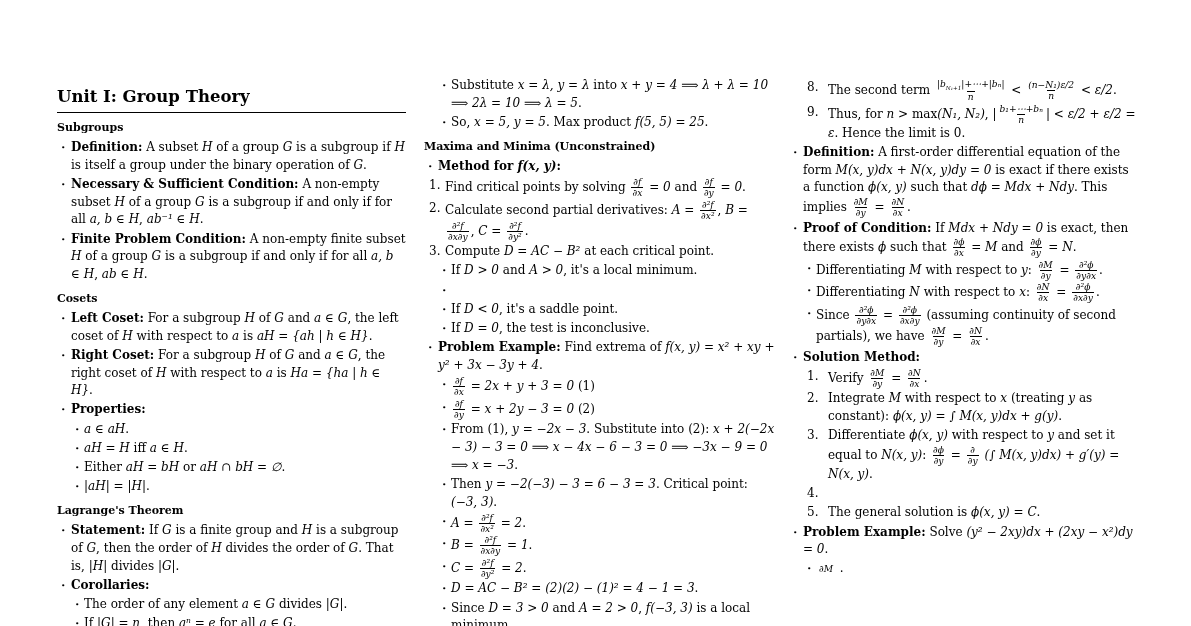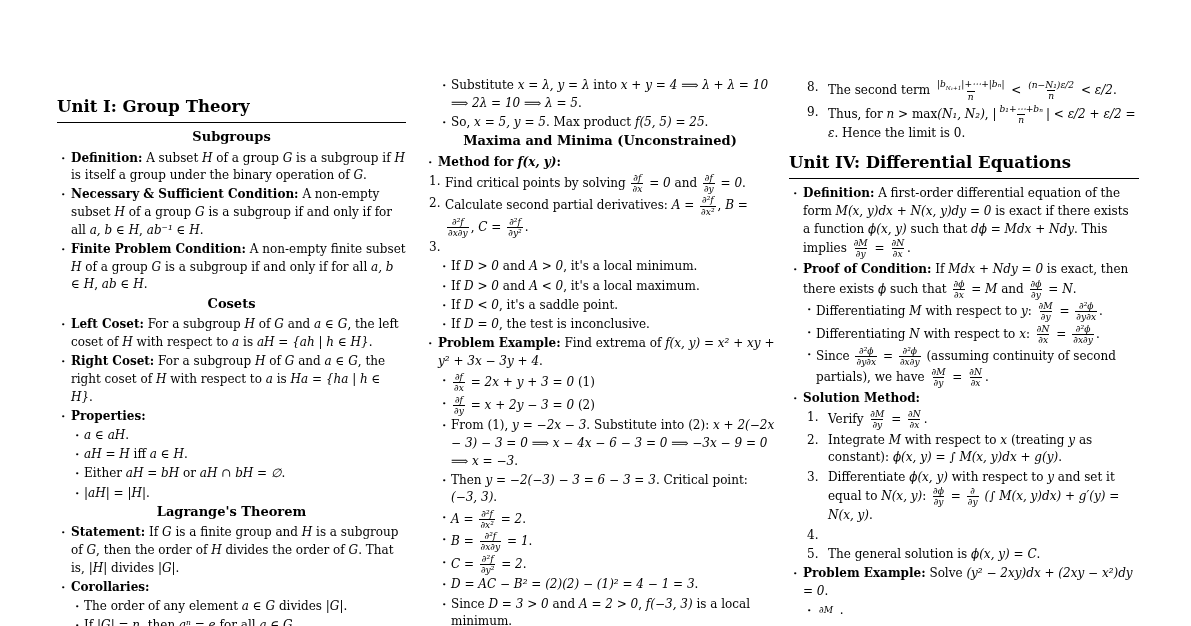"Unit I: Group Theory" .utitle { margin: 10px 0 6px 0 -> 0 0 6px 0 }
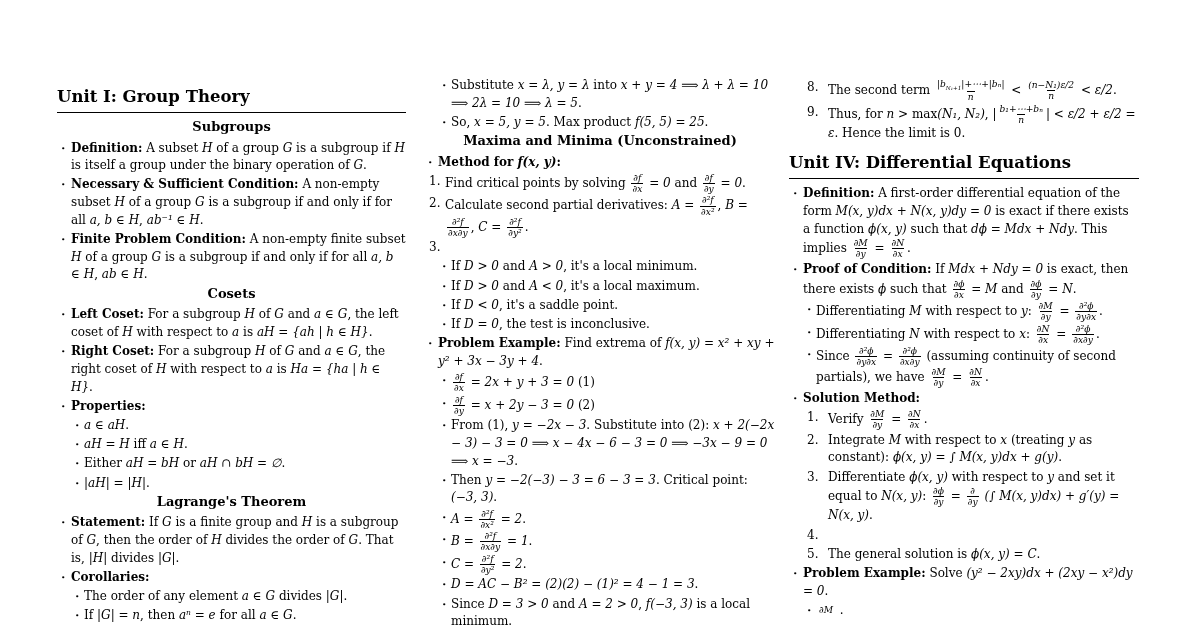"Subgroups" .sech { font-size: 13px -> 11px; margin: 0 0 5px 0 -> 8px 0 5px 0; text-align: center -> none }
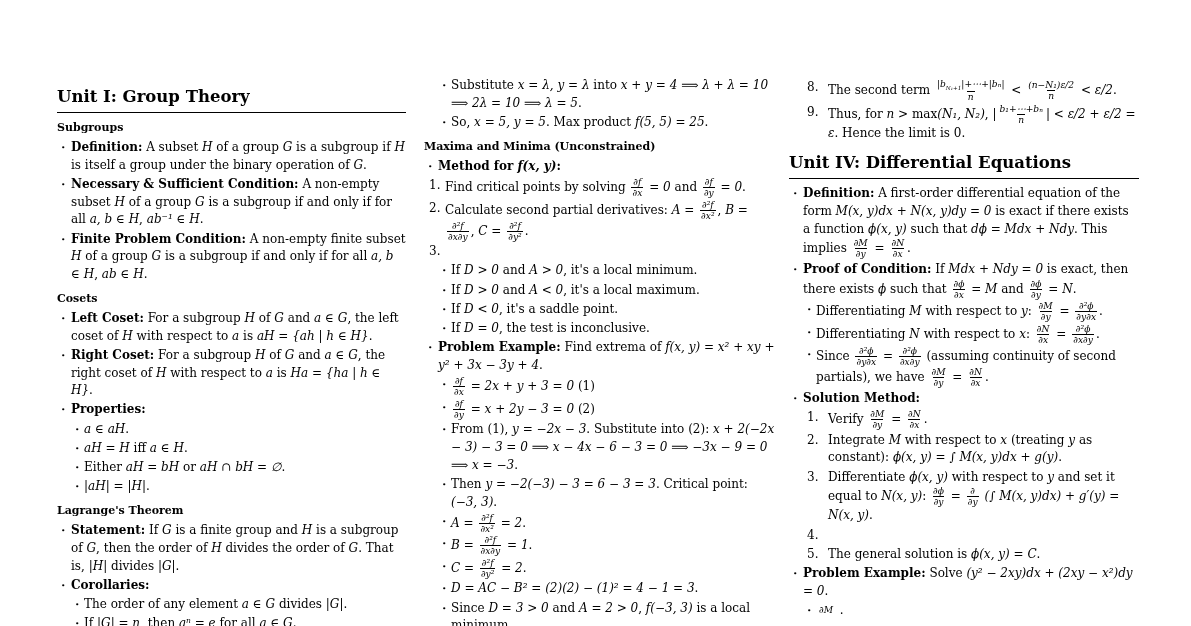"Unit IV: Differential Equations" div.utitle { html: <div>Unit IV: Differential Equations</div> -> none }
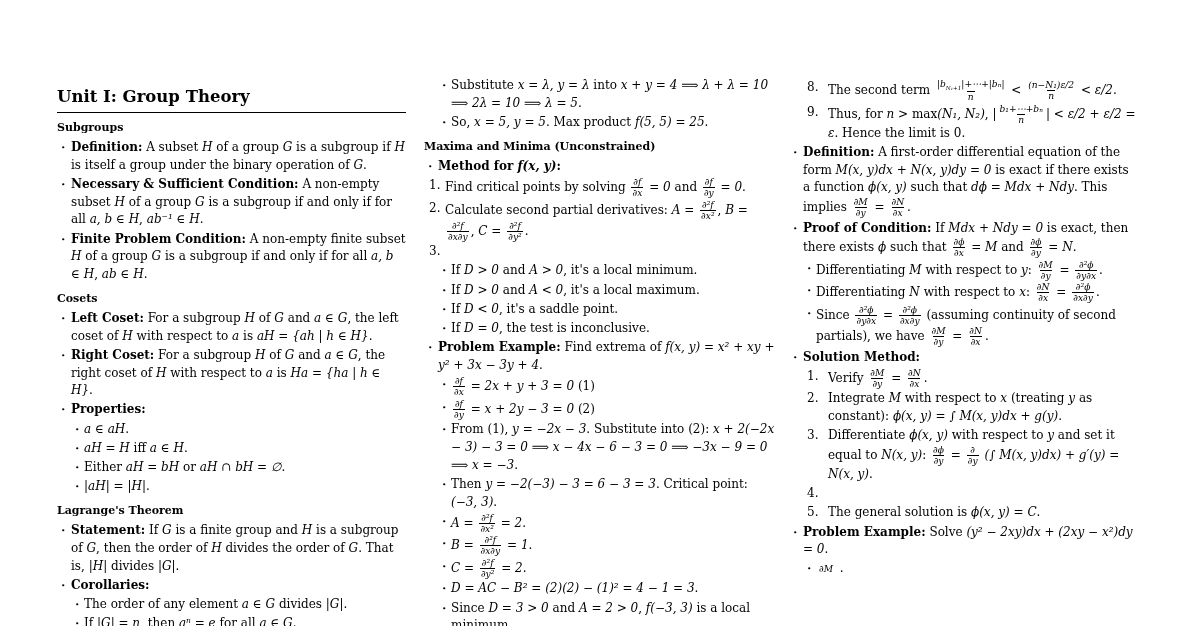"Compute D = AC −" span.tx { html: none -> <span>Compute <span>D = AC − B²</span> at each critical point.</span> }
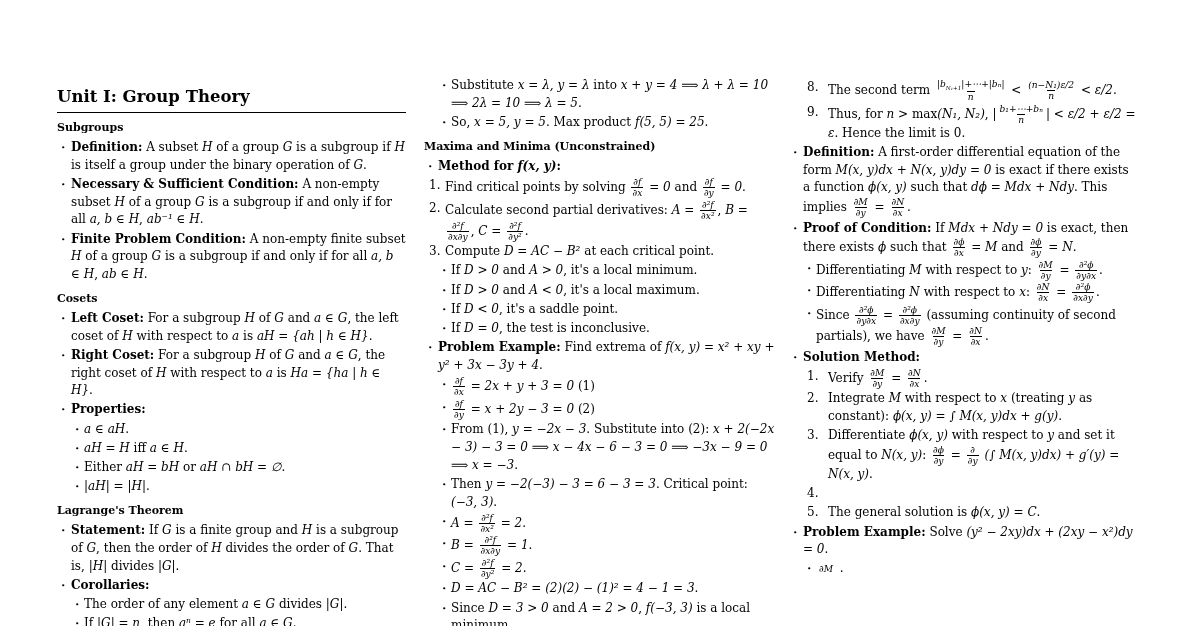"If D > 0 and A <" span.tx { html: <span>If <span>D &gt; 0</span> and <span>A &lt; 0</span>, it's a local maximum.</span> -> none }
